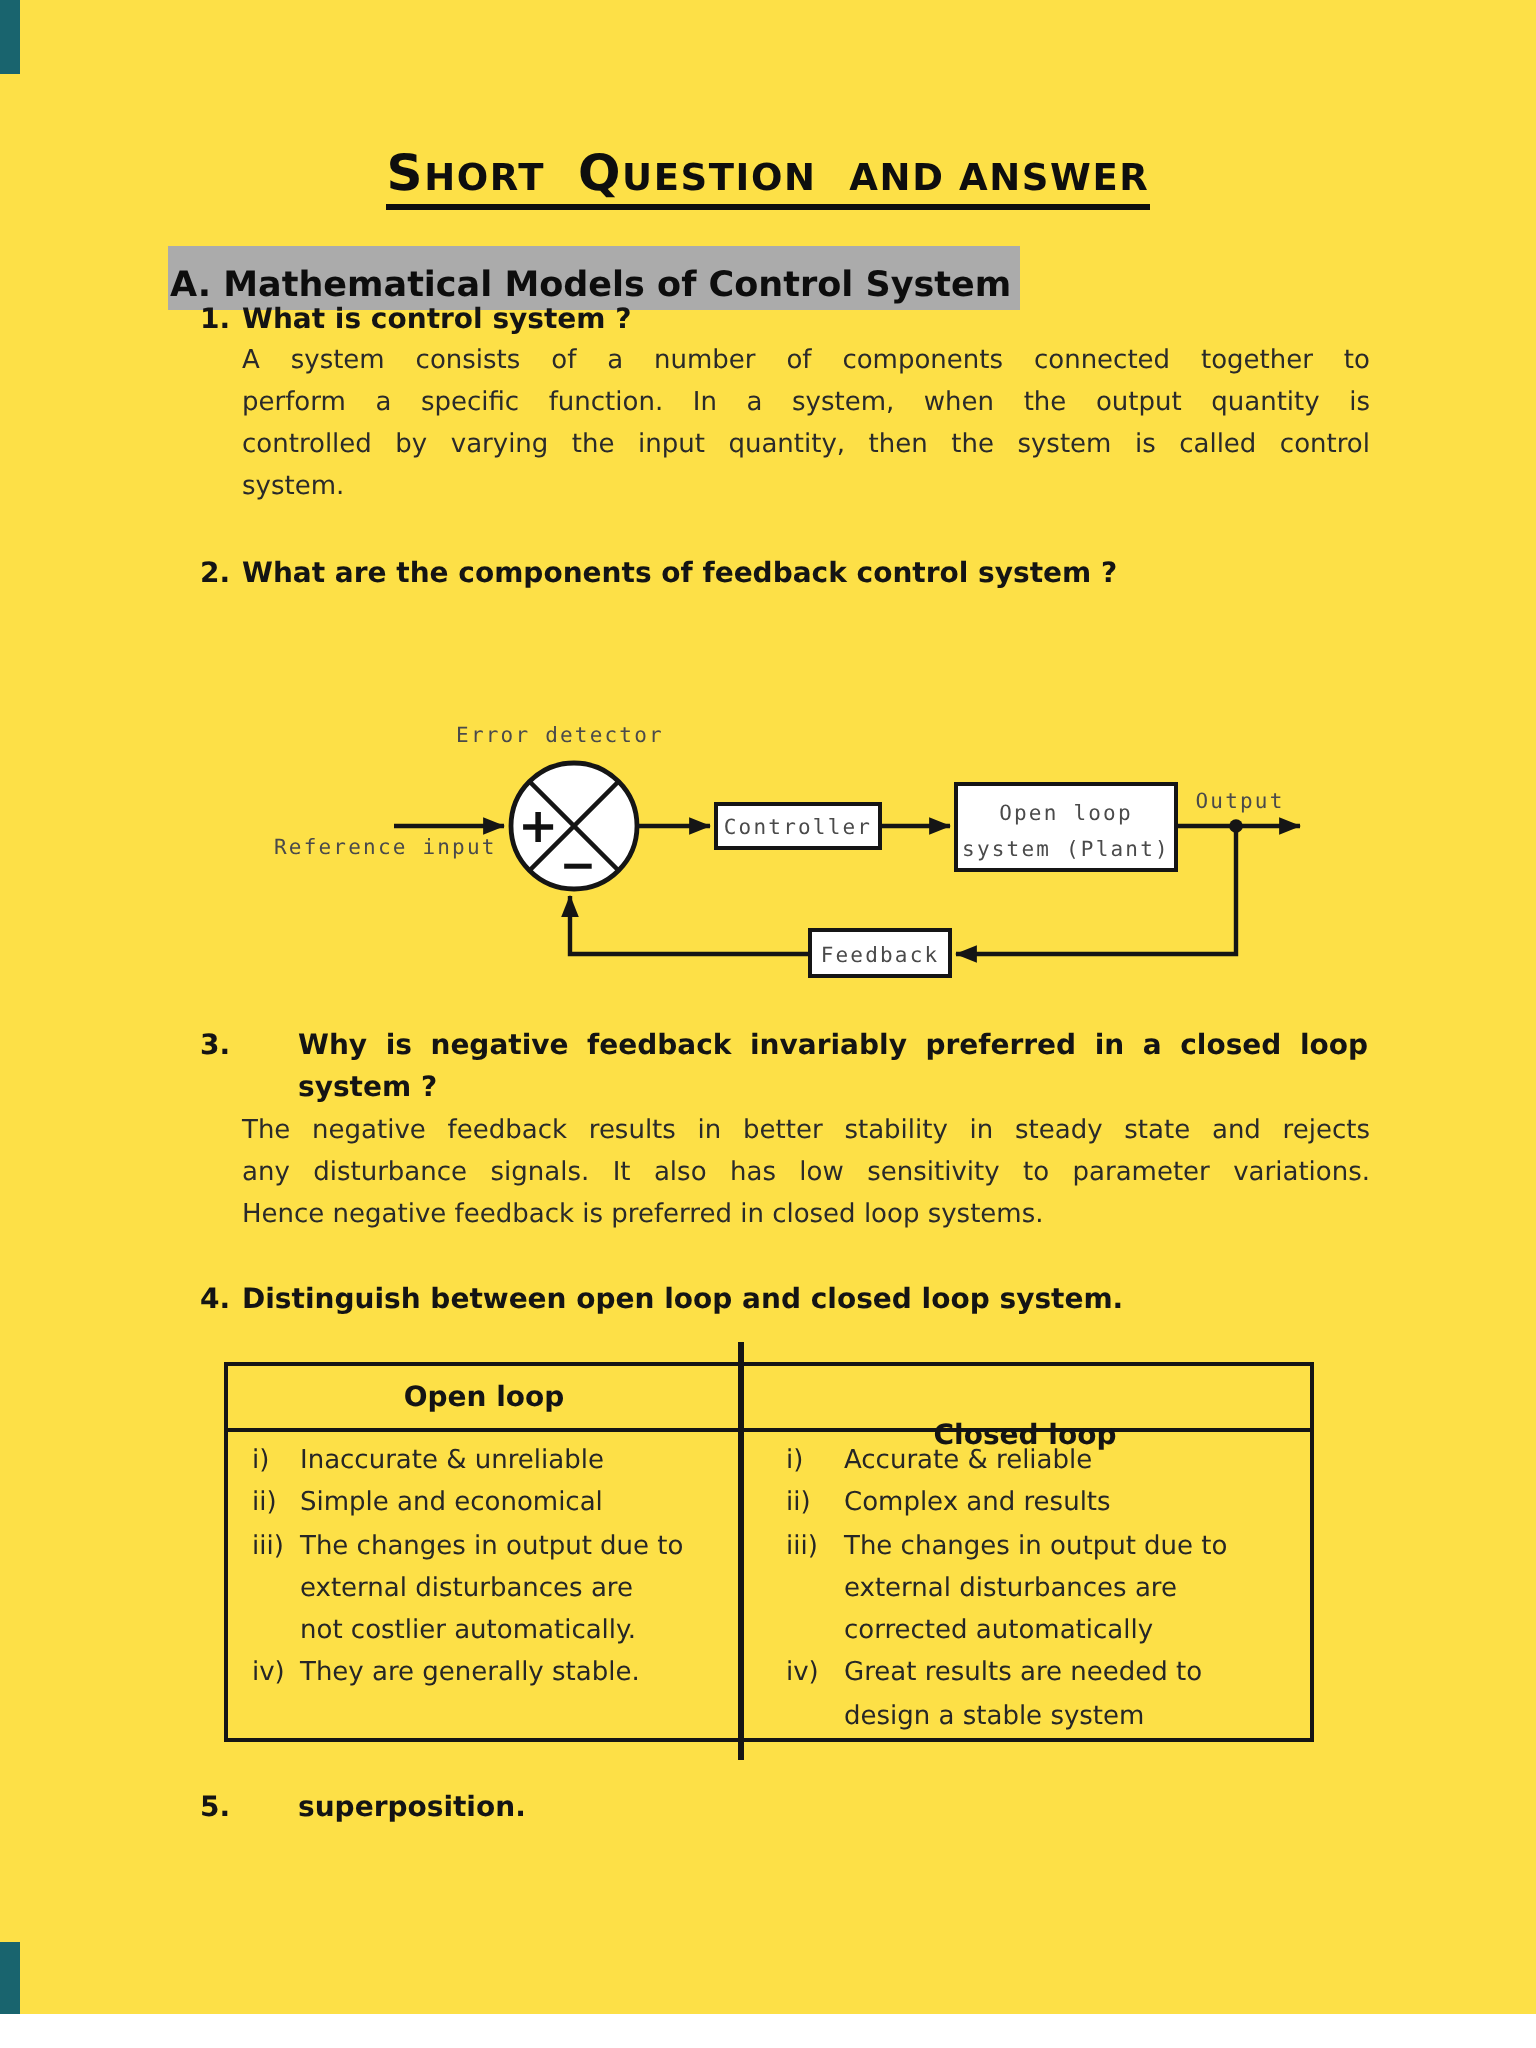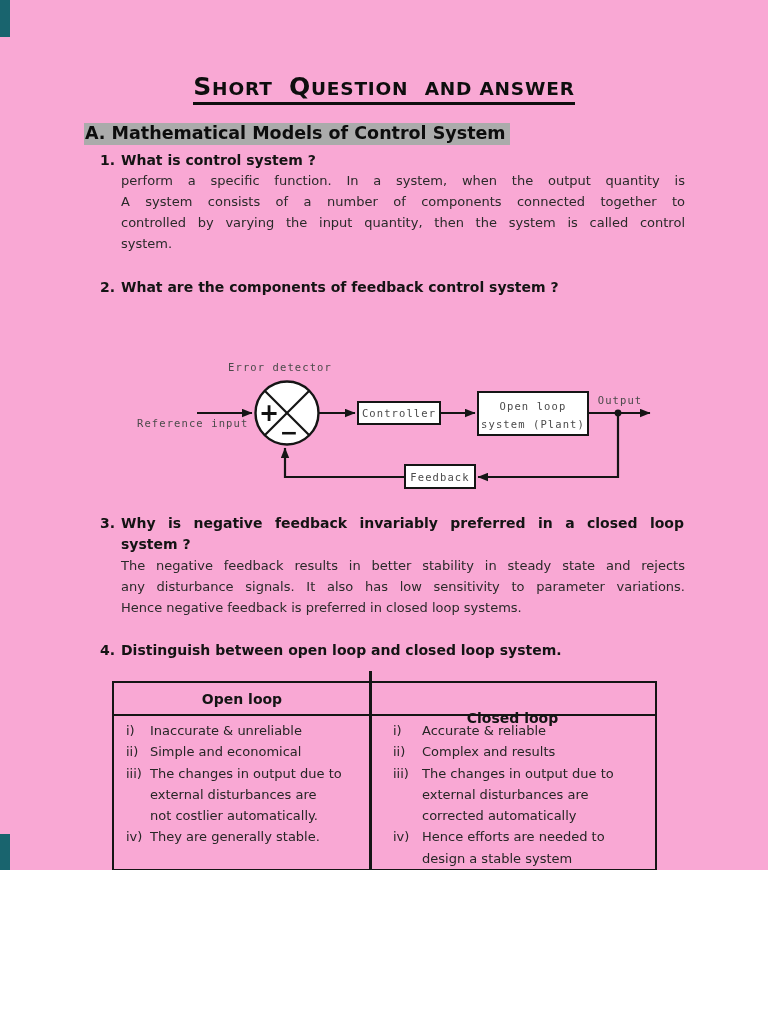"SHORT QUESTION AND ANSWER" #page { background: #f9a8d4 -> #fde047; height: 870px -> 1007px }
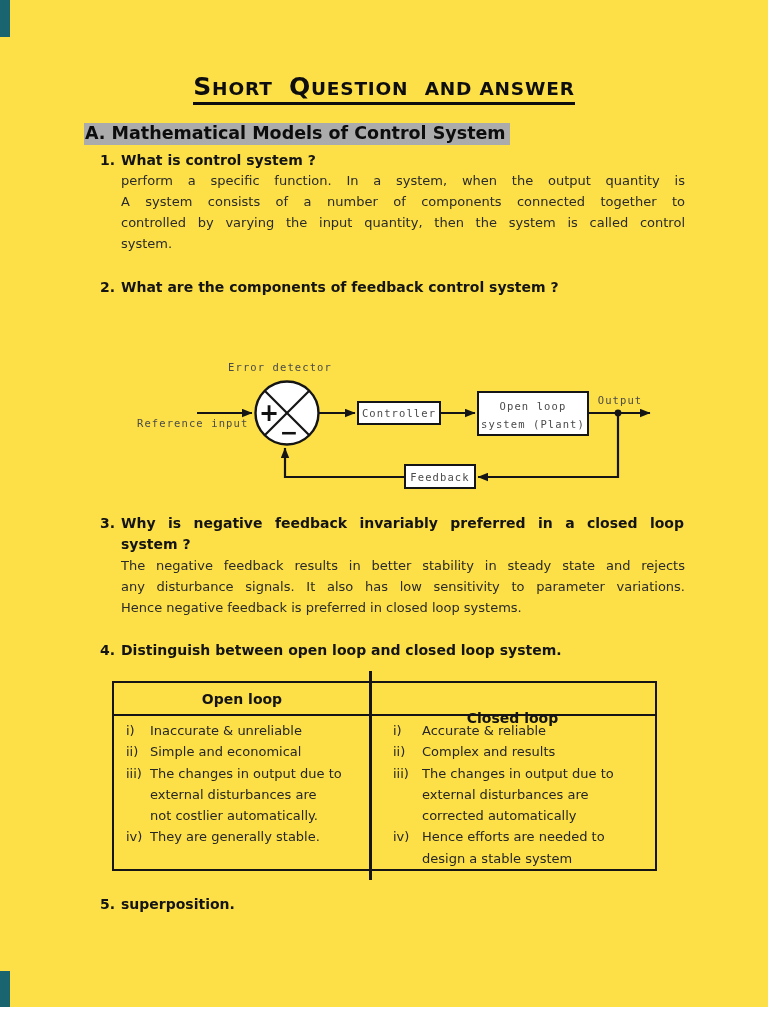"A. Mathematical Models of Control" .section-a { padding: 0 4px 2px 1px -> 10px 4px 2px 1px }
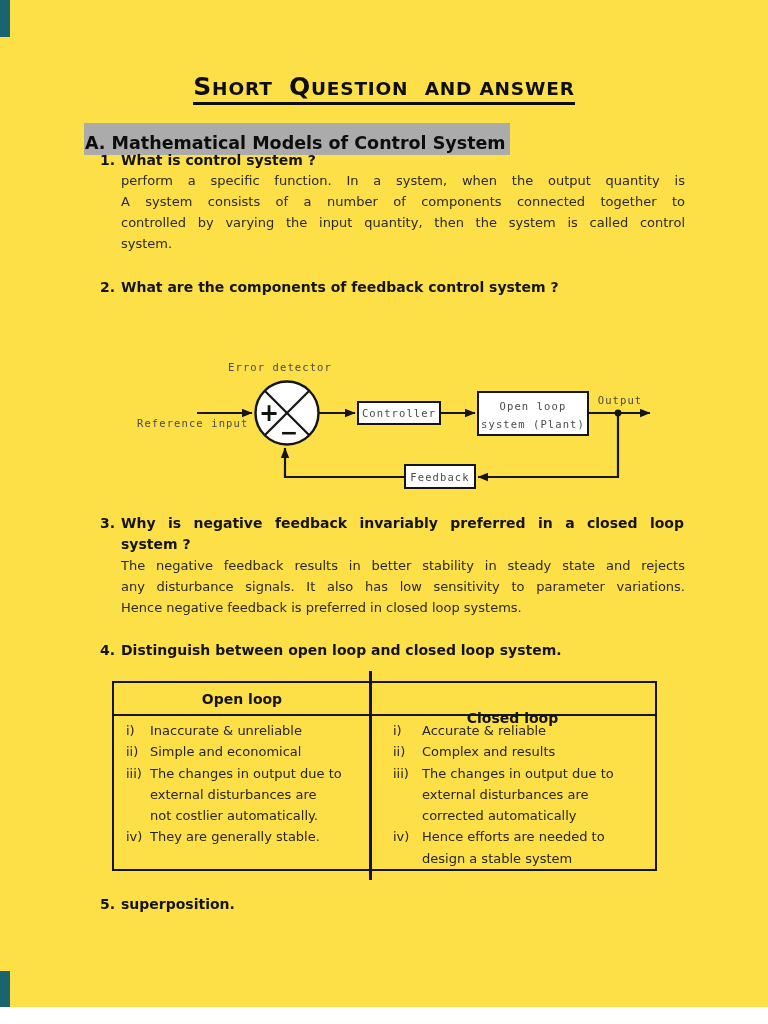"perform a specific function. In" div.jline { order: before "A system consists of a" -> after "A system consists of a" }
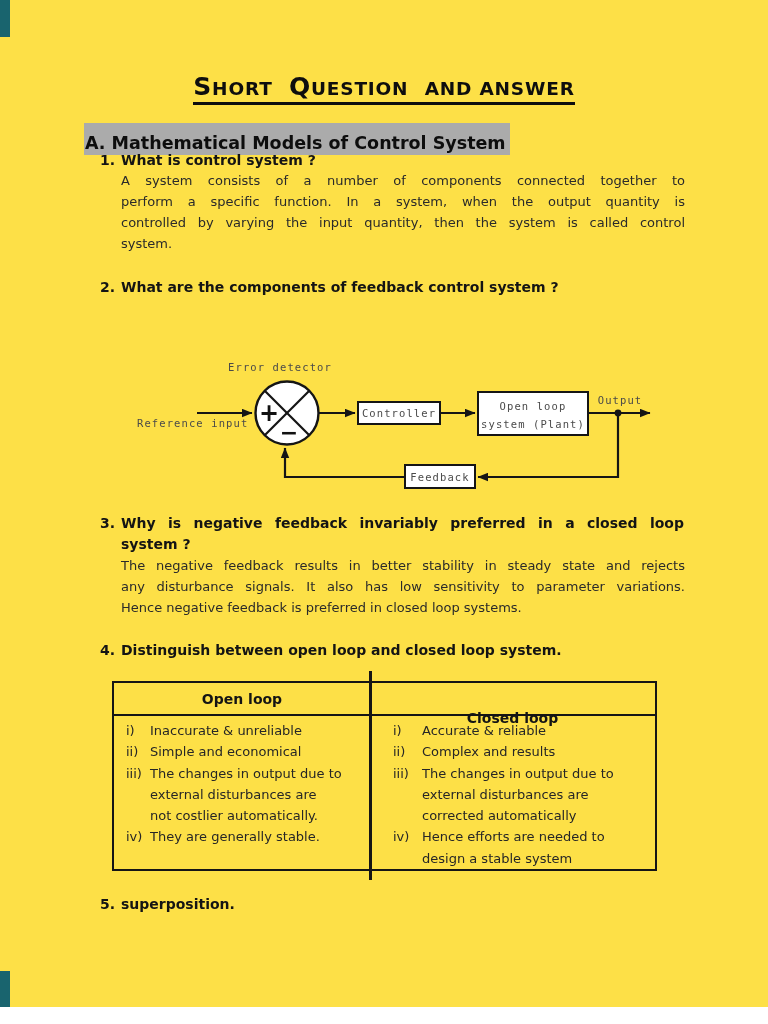"Why is negative feedback invariably" .qbody { margin-left: none -> 28px }
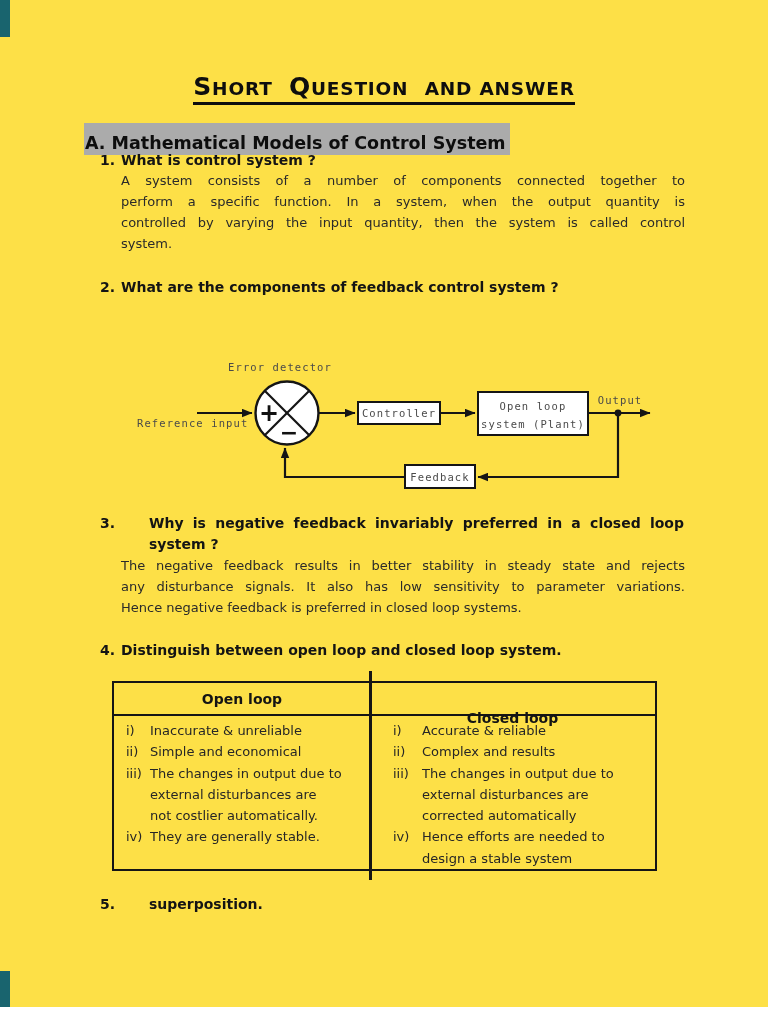"Hence efforts are needed to" div { text: Hence efforts -> Great results }
